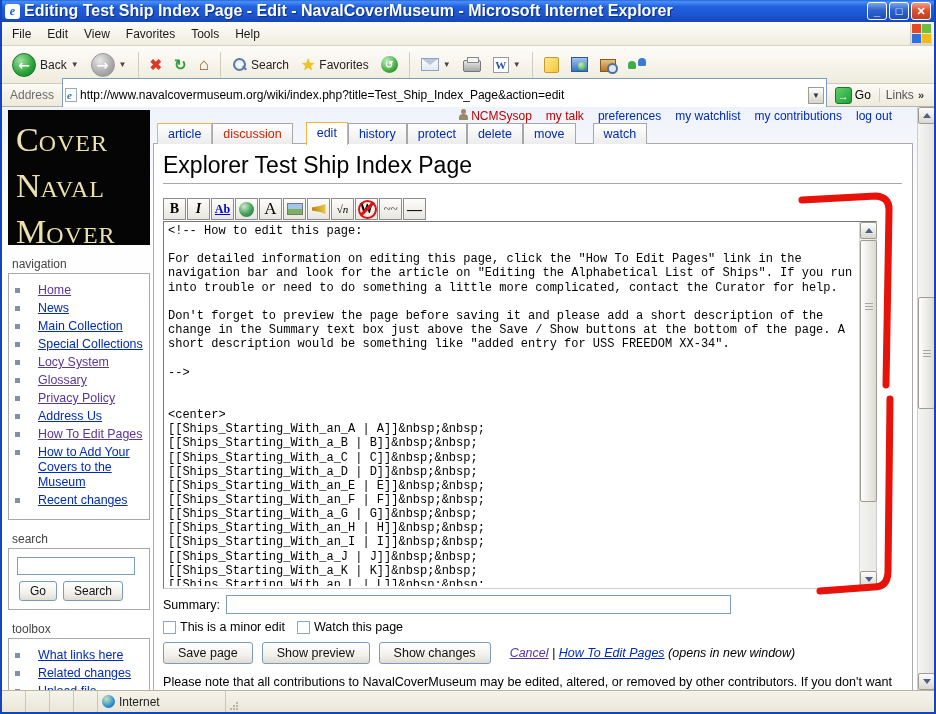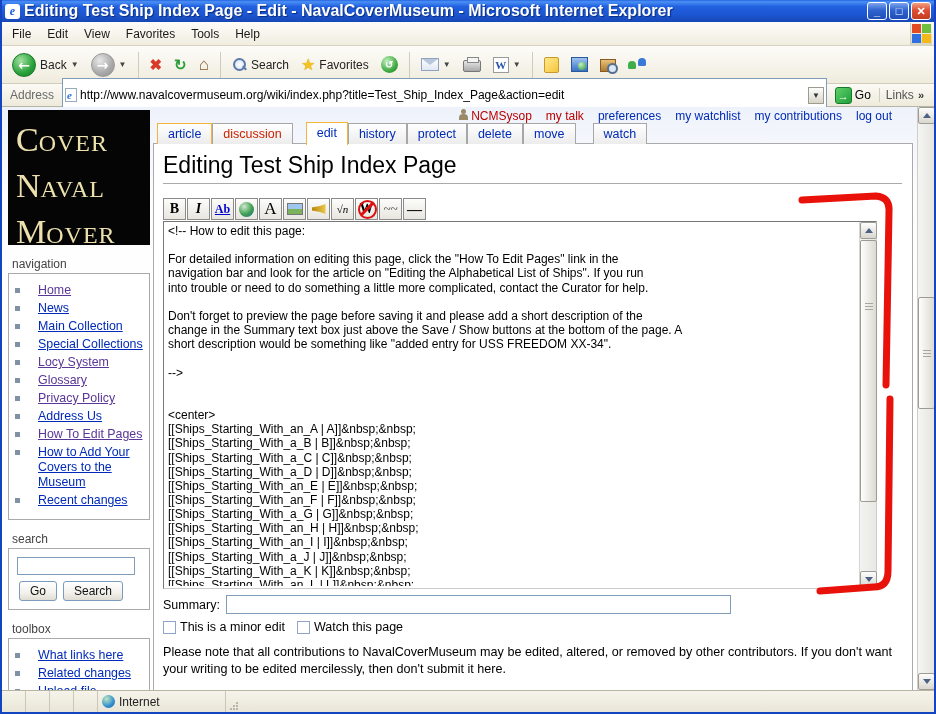"Editing Test Ship Index Page" h1 { text: Editing -> Explorer }
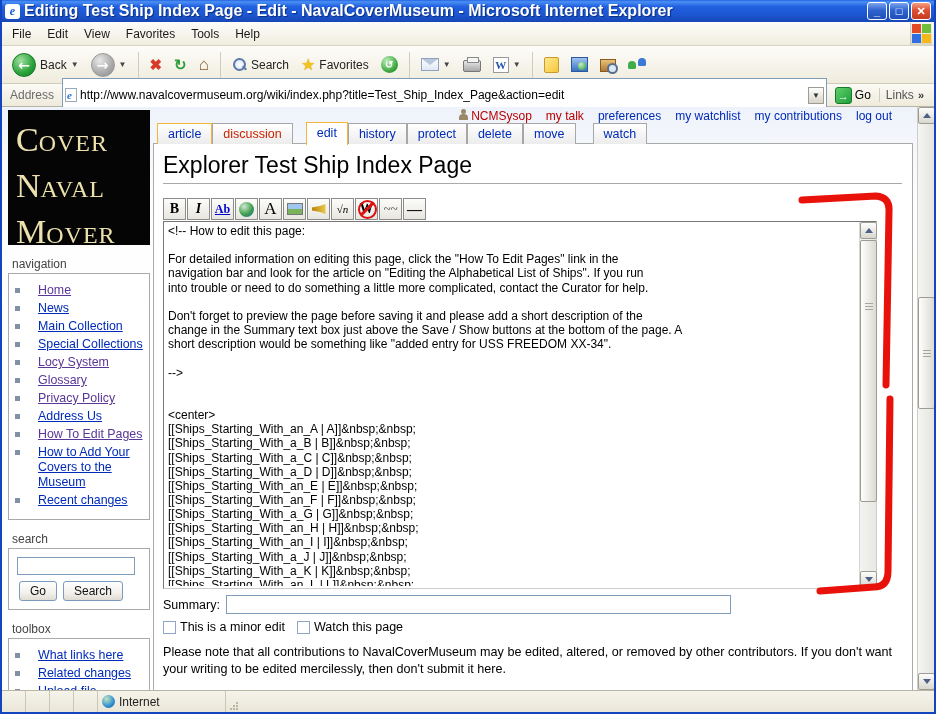"<!-- How to edit this" .ed-text { font-family: Liberation Sans, sans-serif -> Liberation Mono, monospace }
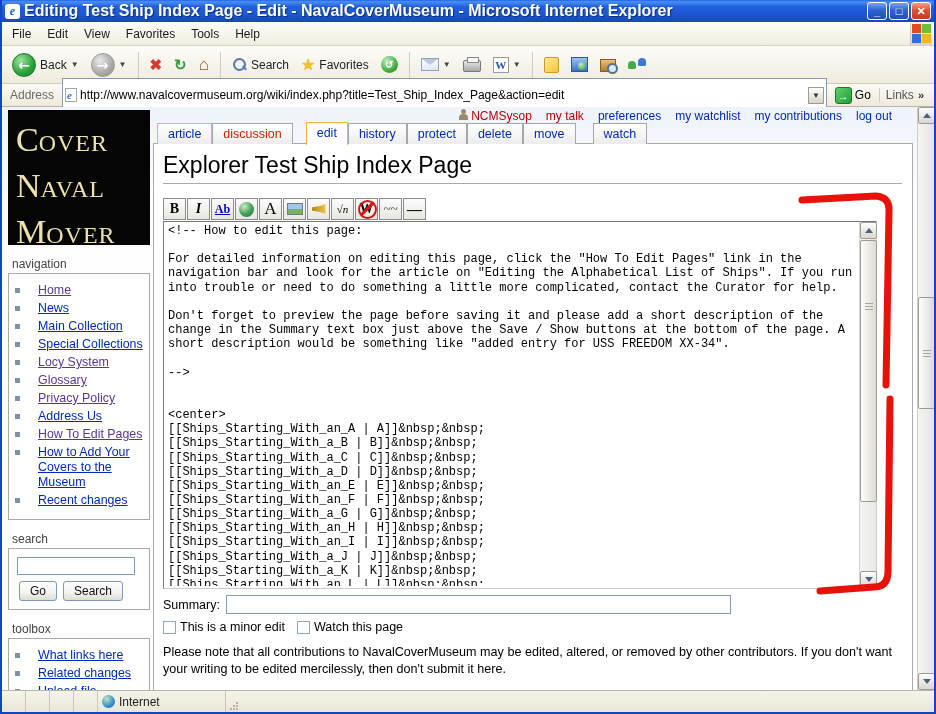"Save page" div.btn-row { html: none -> <div> <button>Save page</button> <button>Show preview</button> <button>Show changes</button> <span> <a>Cancel</a> <span>|</span> <a>How To Edit Pages</a> <span>(opens in new window)</span> </span> </div> }
